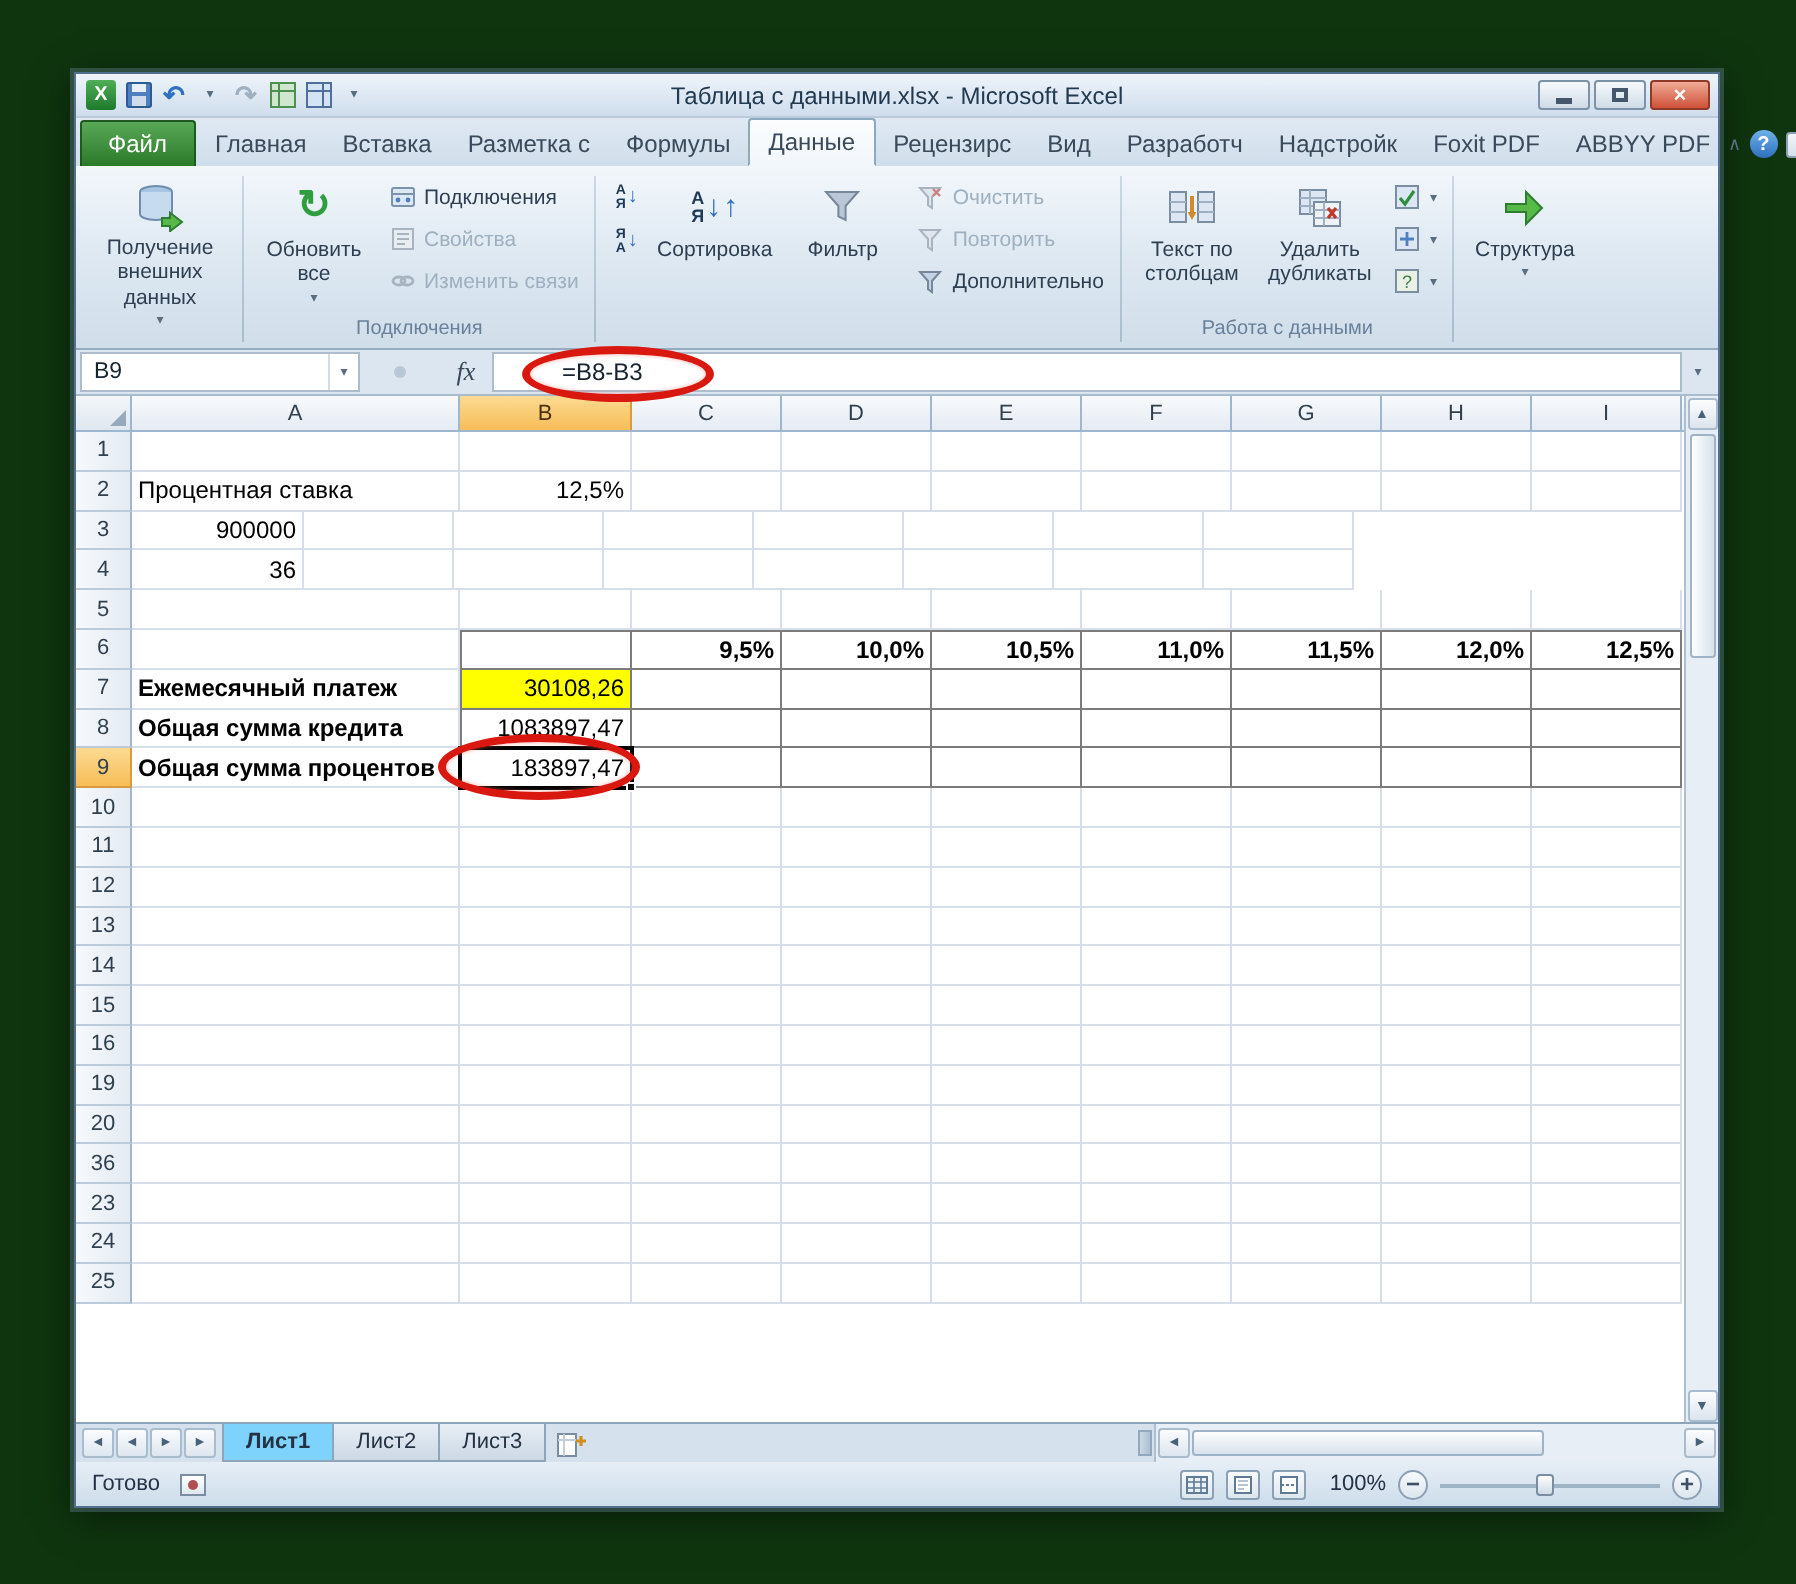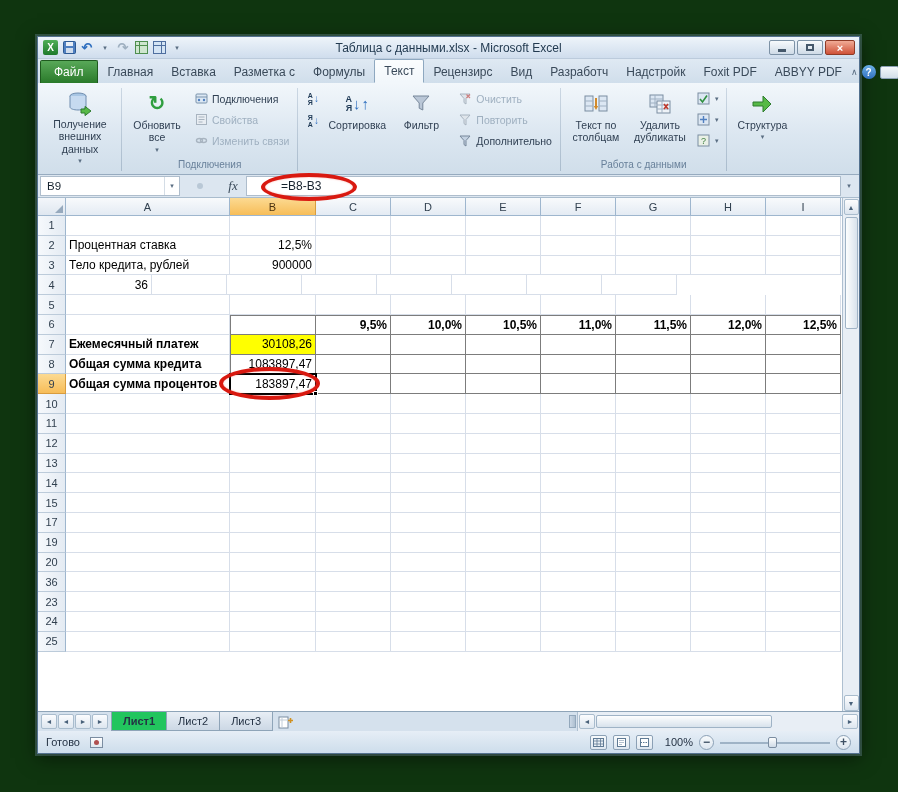"Текст" div.tab { text: Текст -> Данные }
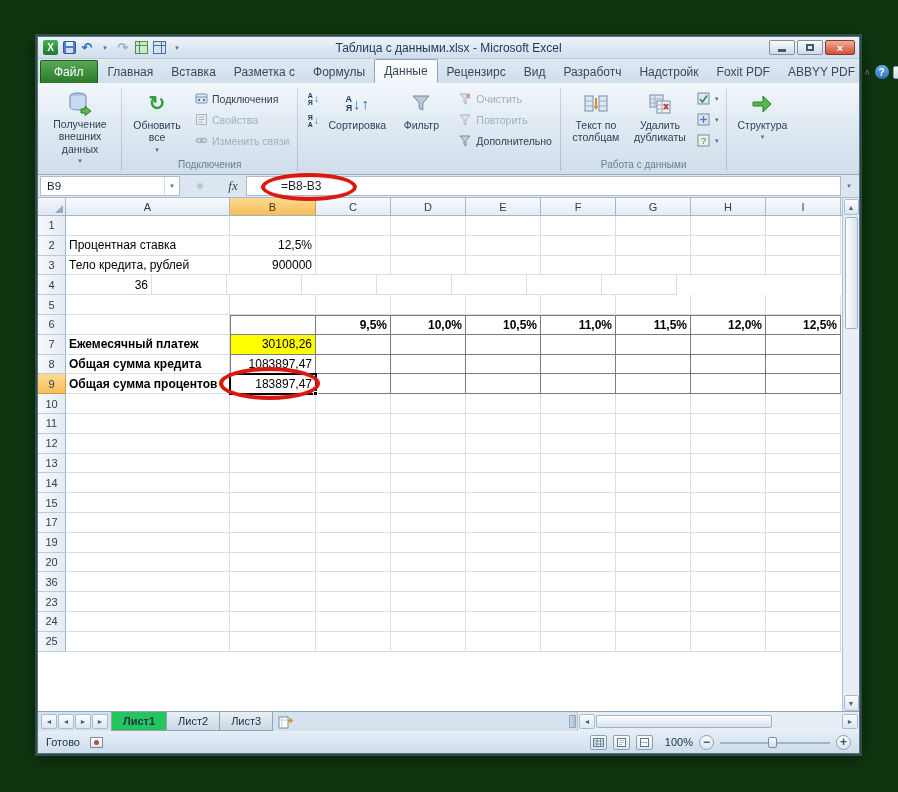"Тело кредита, рублей" div.cell { html: <div>Тело кредита, рублей</div> -> none }
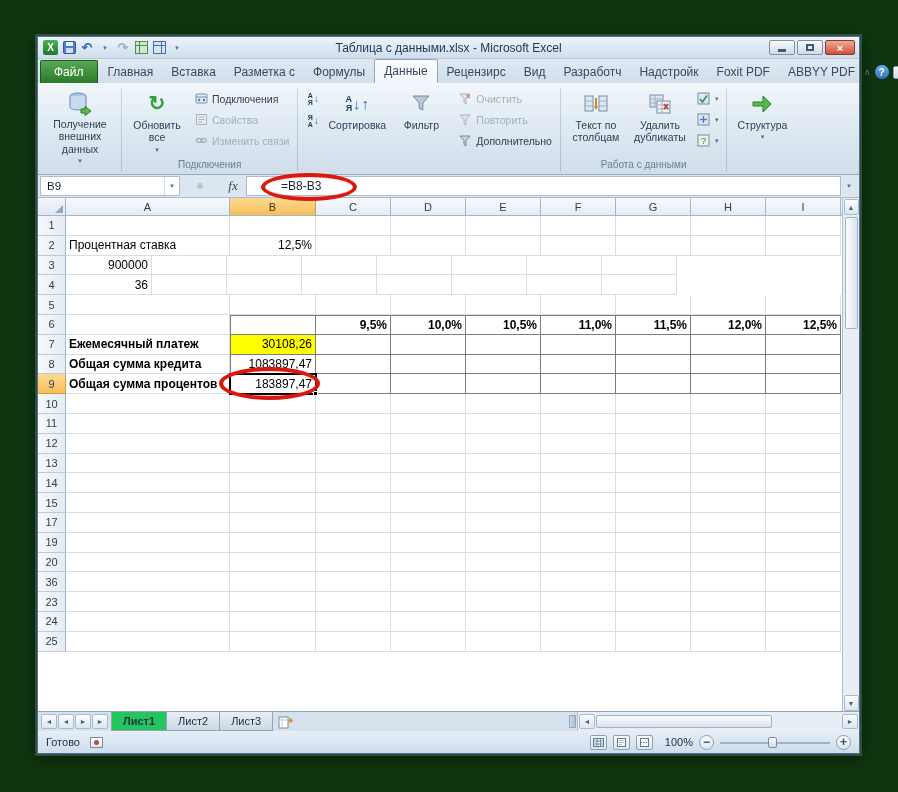"17" div.row-hdr { text: 17 -> 16 }
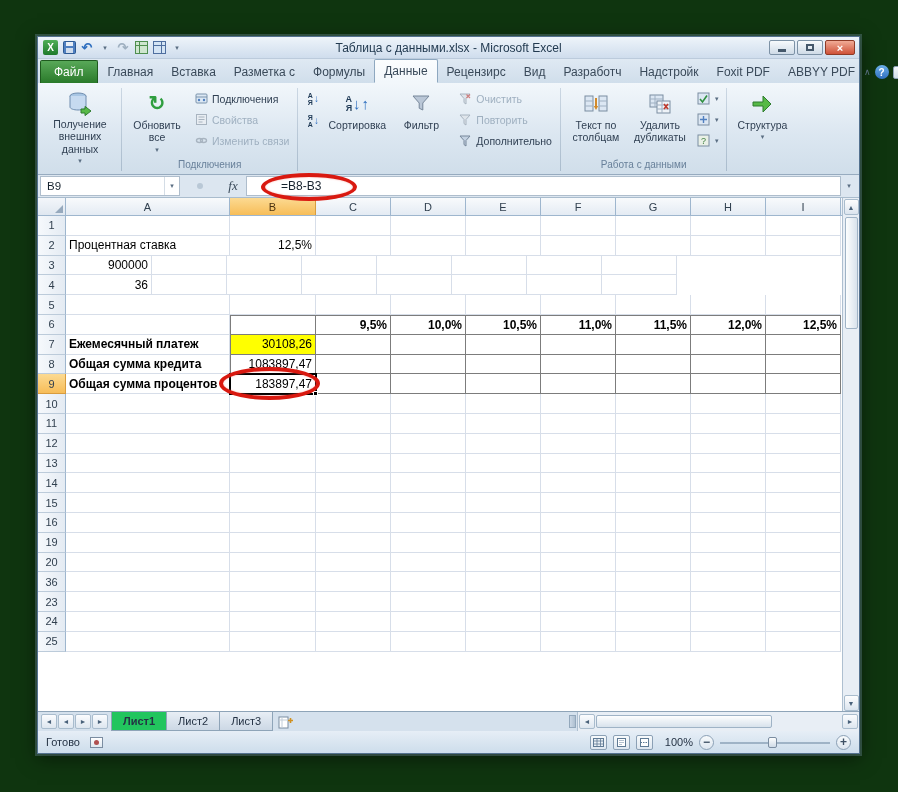"Лист1" .stab.active { background: #22c55e -> #7dd3fc }
